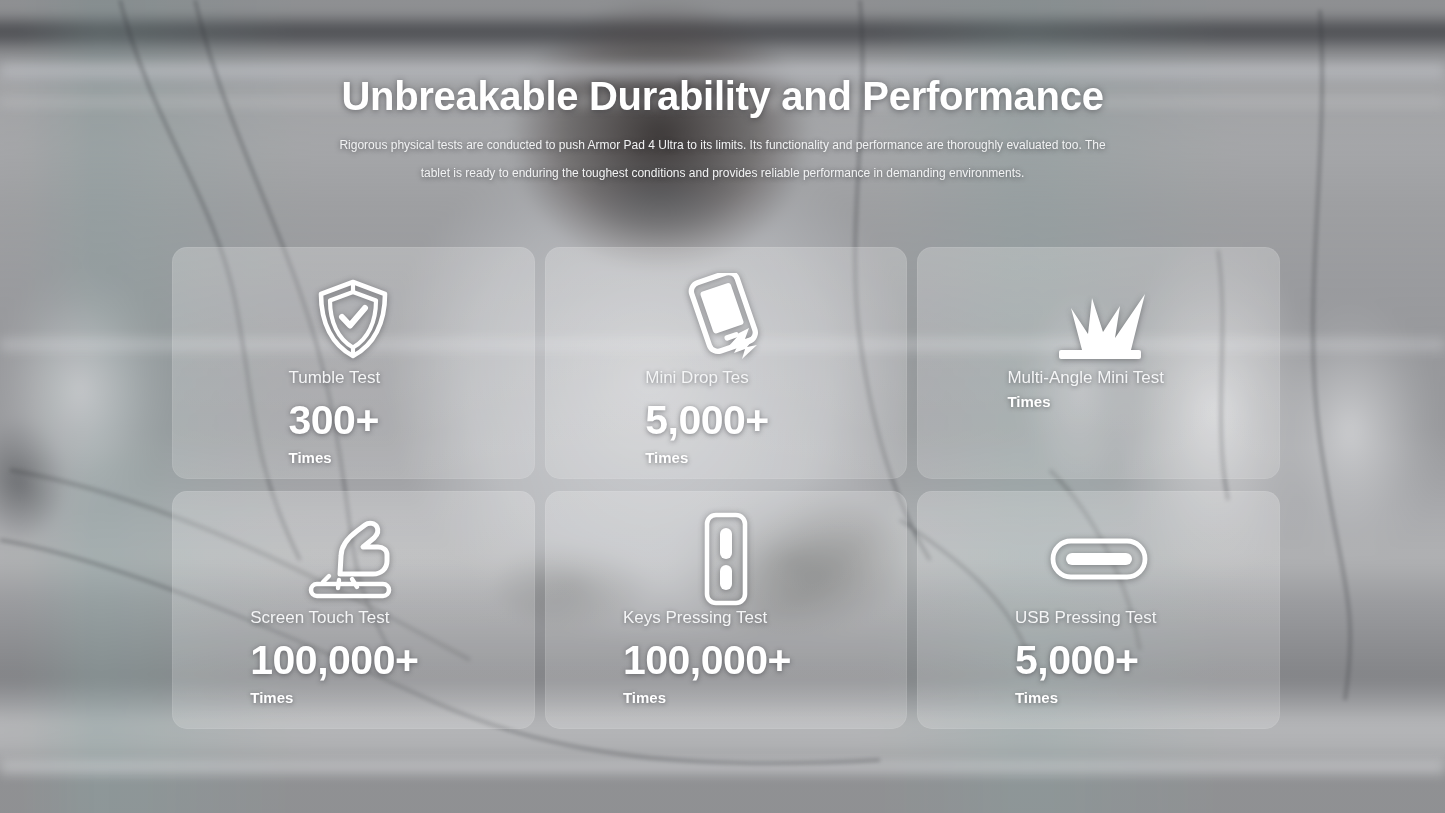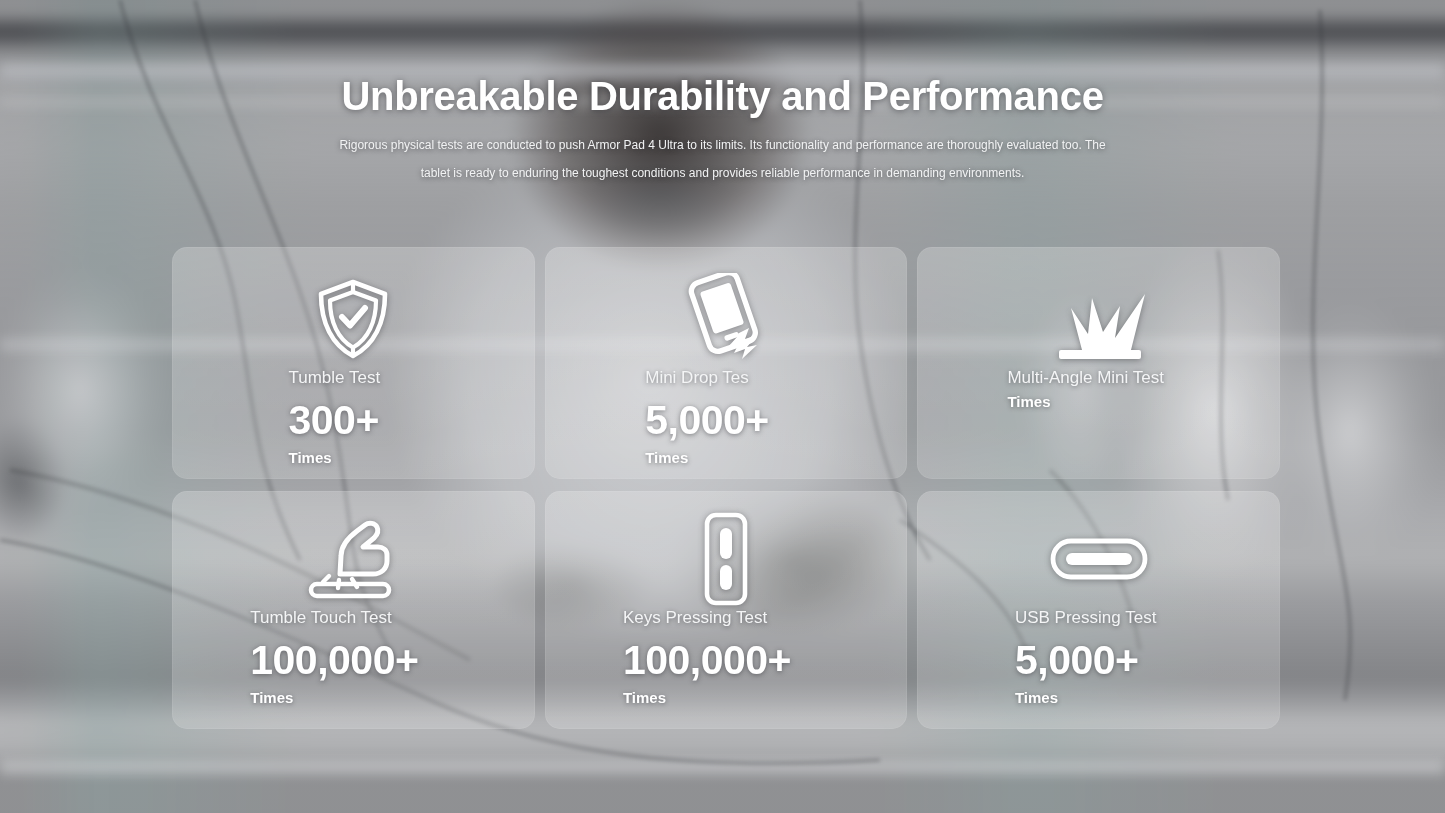"Tumble Touch Test" div.card-label { text: Tumble -> Screen }
